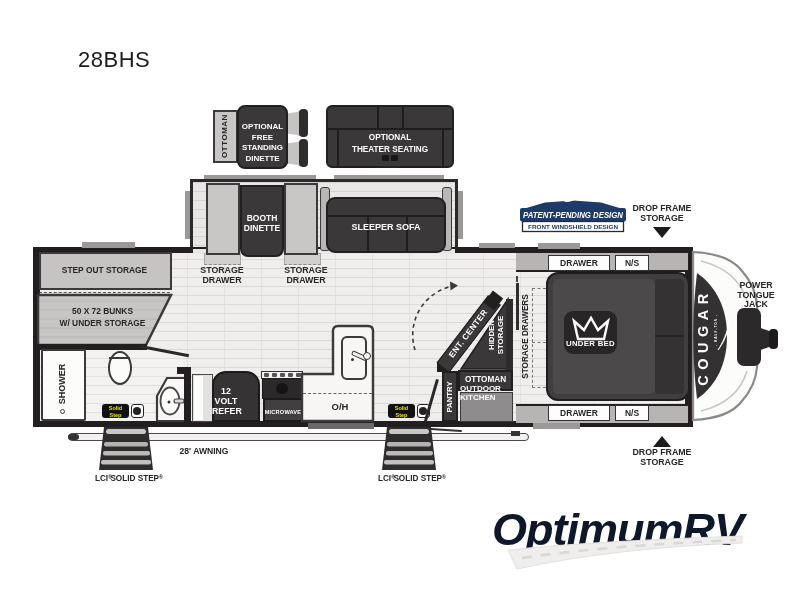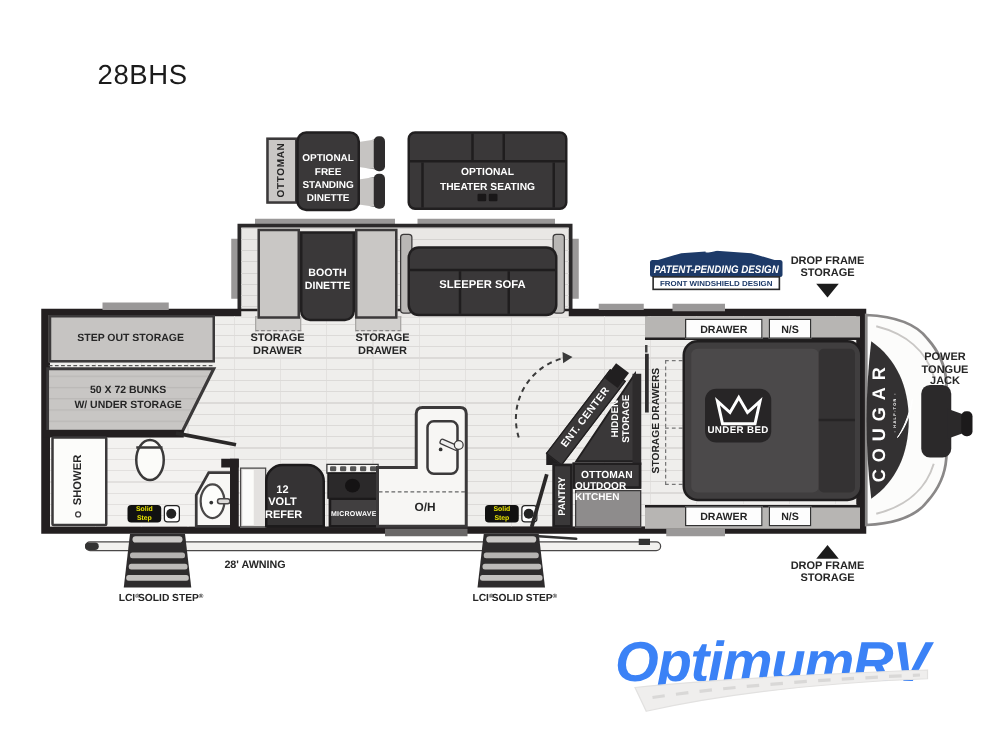"OptimumRV" div { color: #3b82f6 -> #0f172a }
